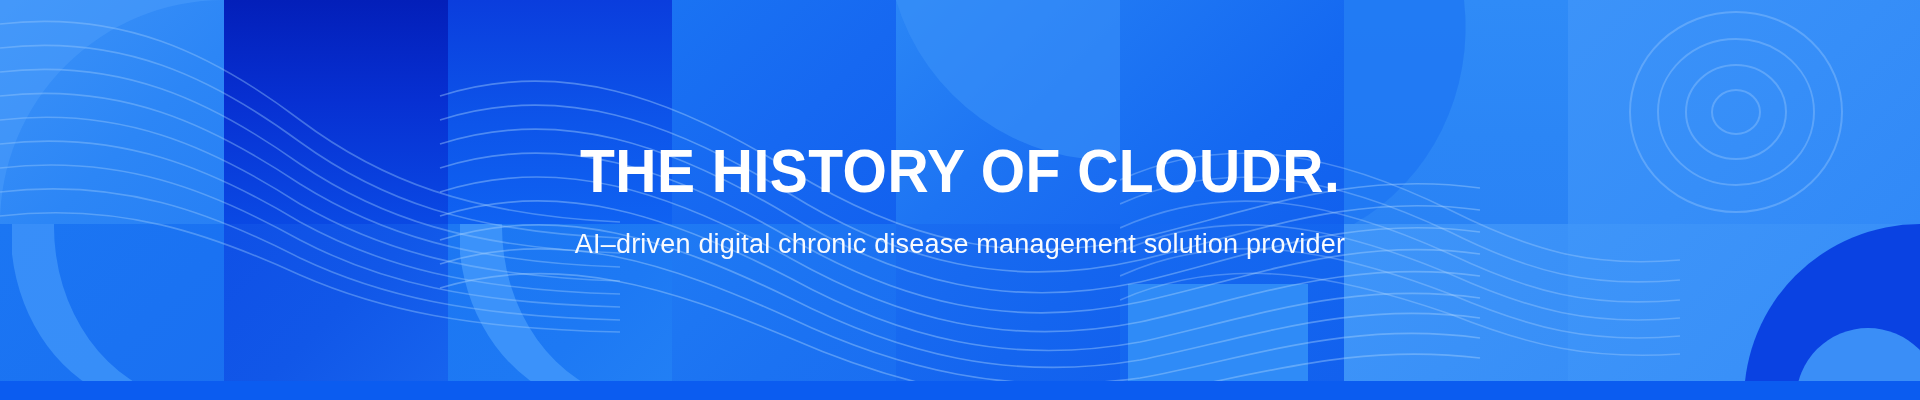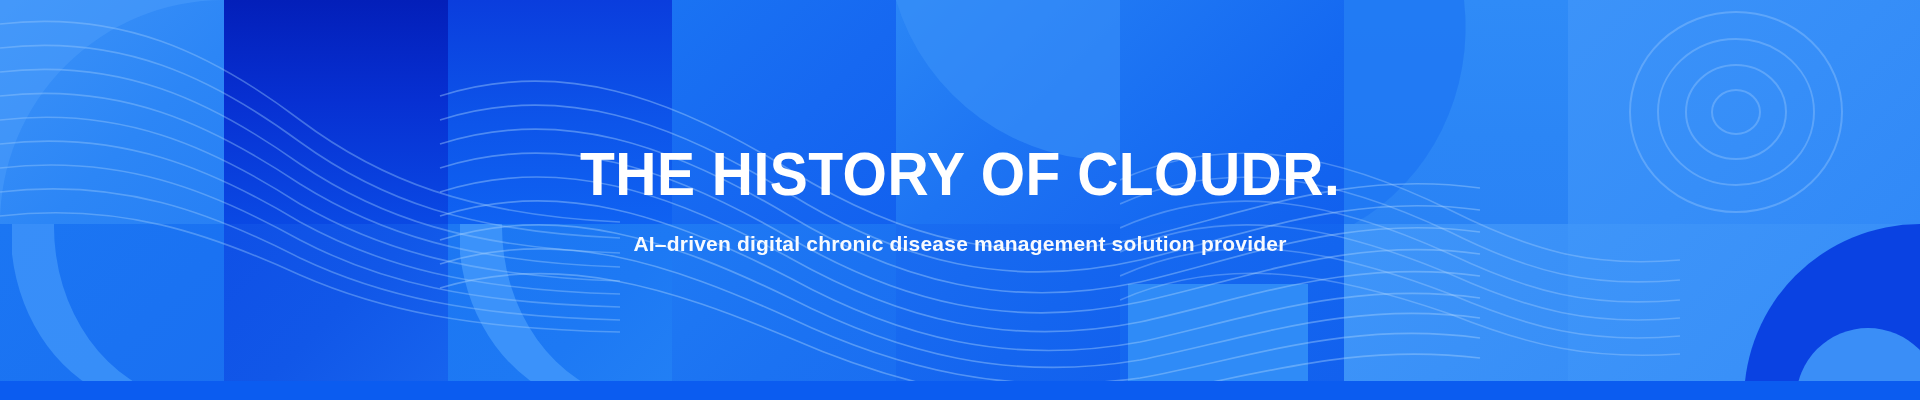"AI–driven digital chronic disease" .subhead { font-size: 21px -> 27px; font-weight: 700 -> 400 }
